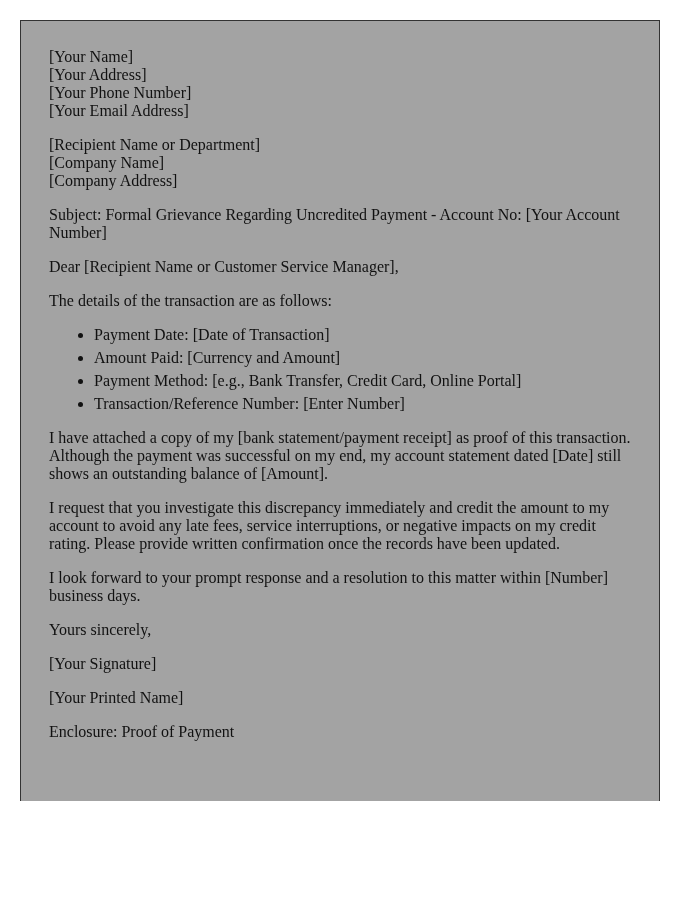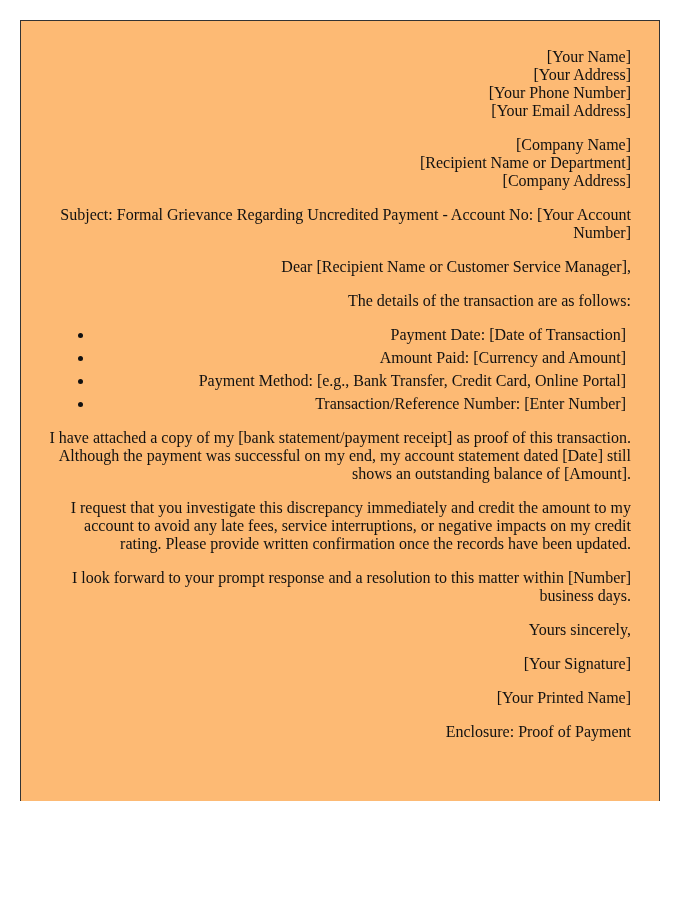"[Your Name]" .page { background: #fdba74 -> #a3a3a3; text-align: right -> none }
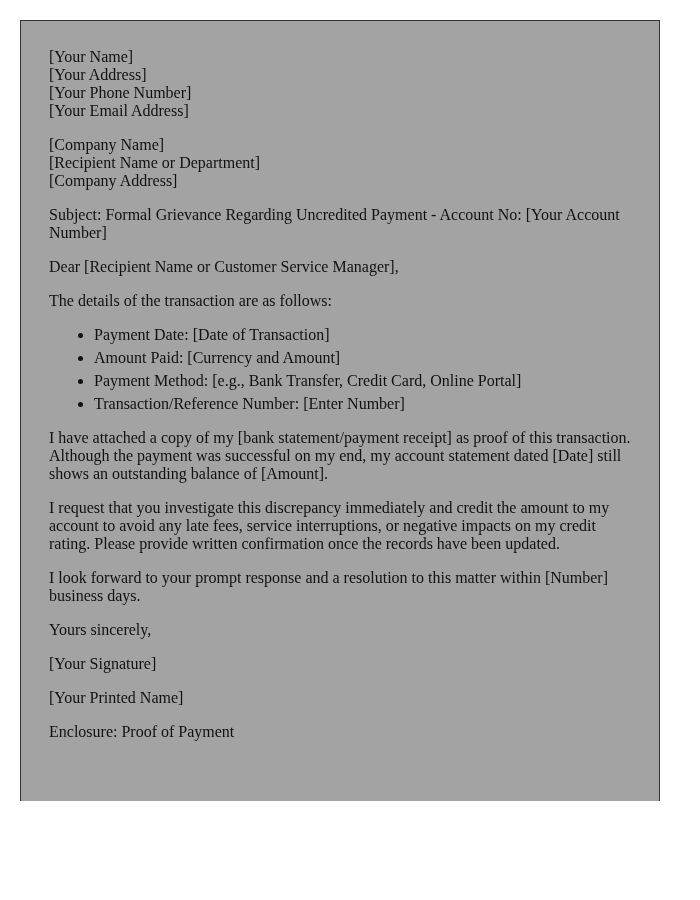"[Company Name]" span.line { order: before "[Recipient Name or Department]" -> after "[Recipient Name or Department]" }
